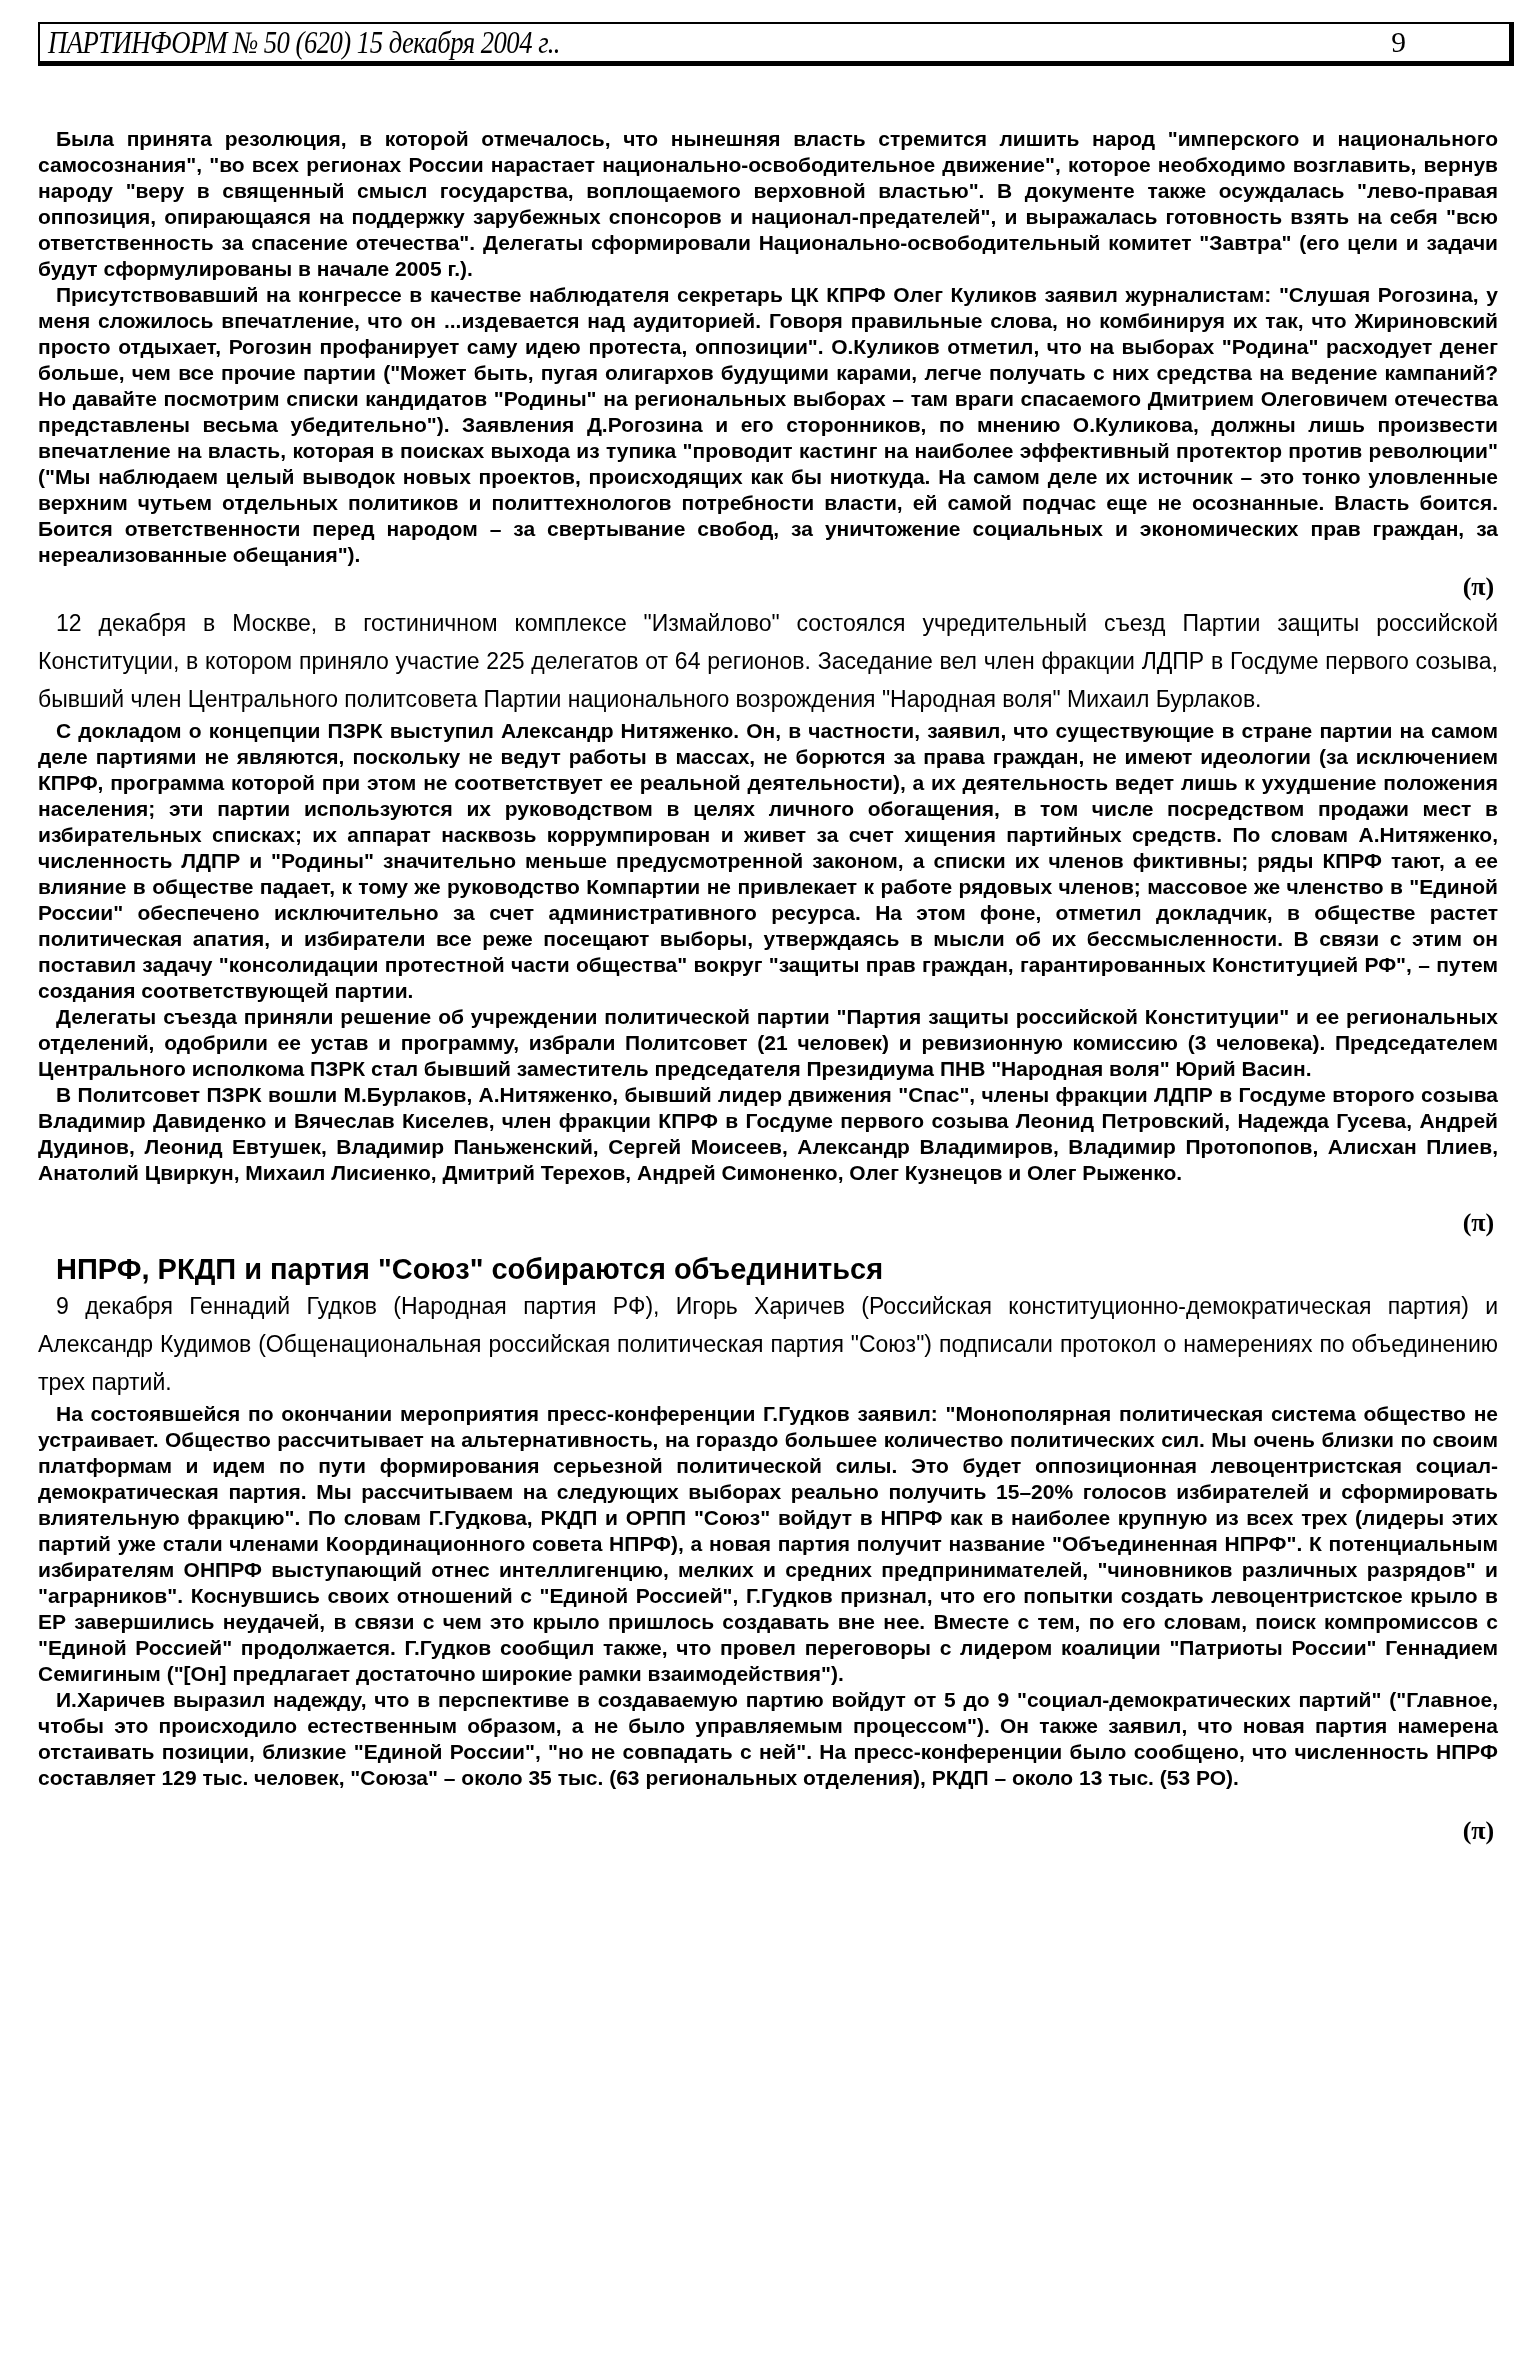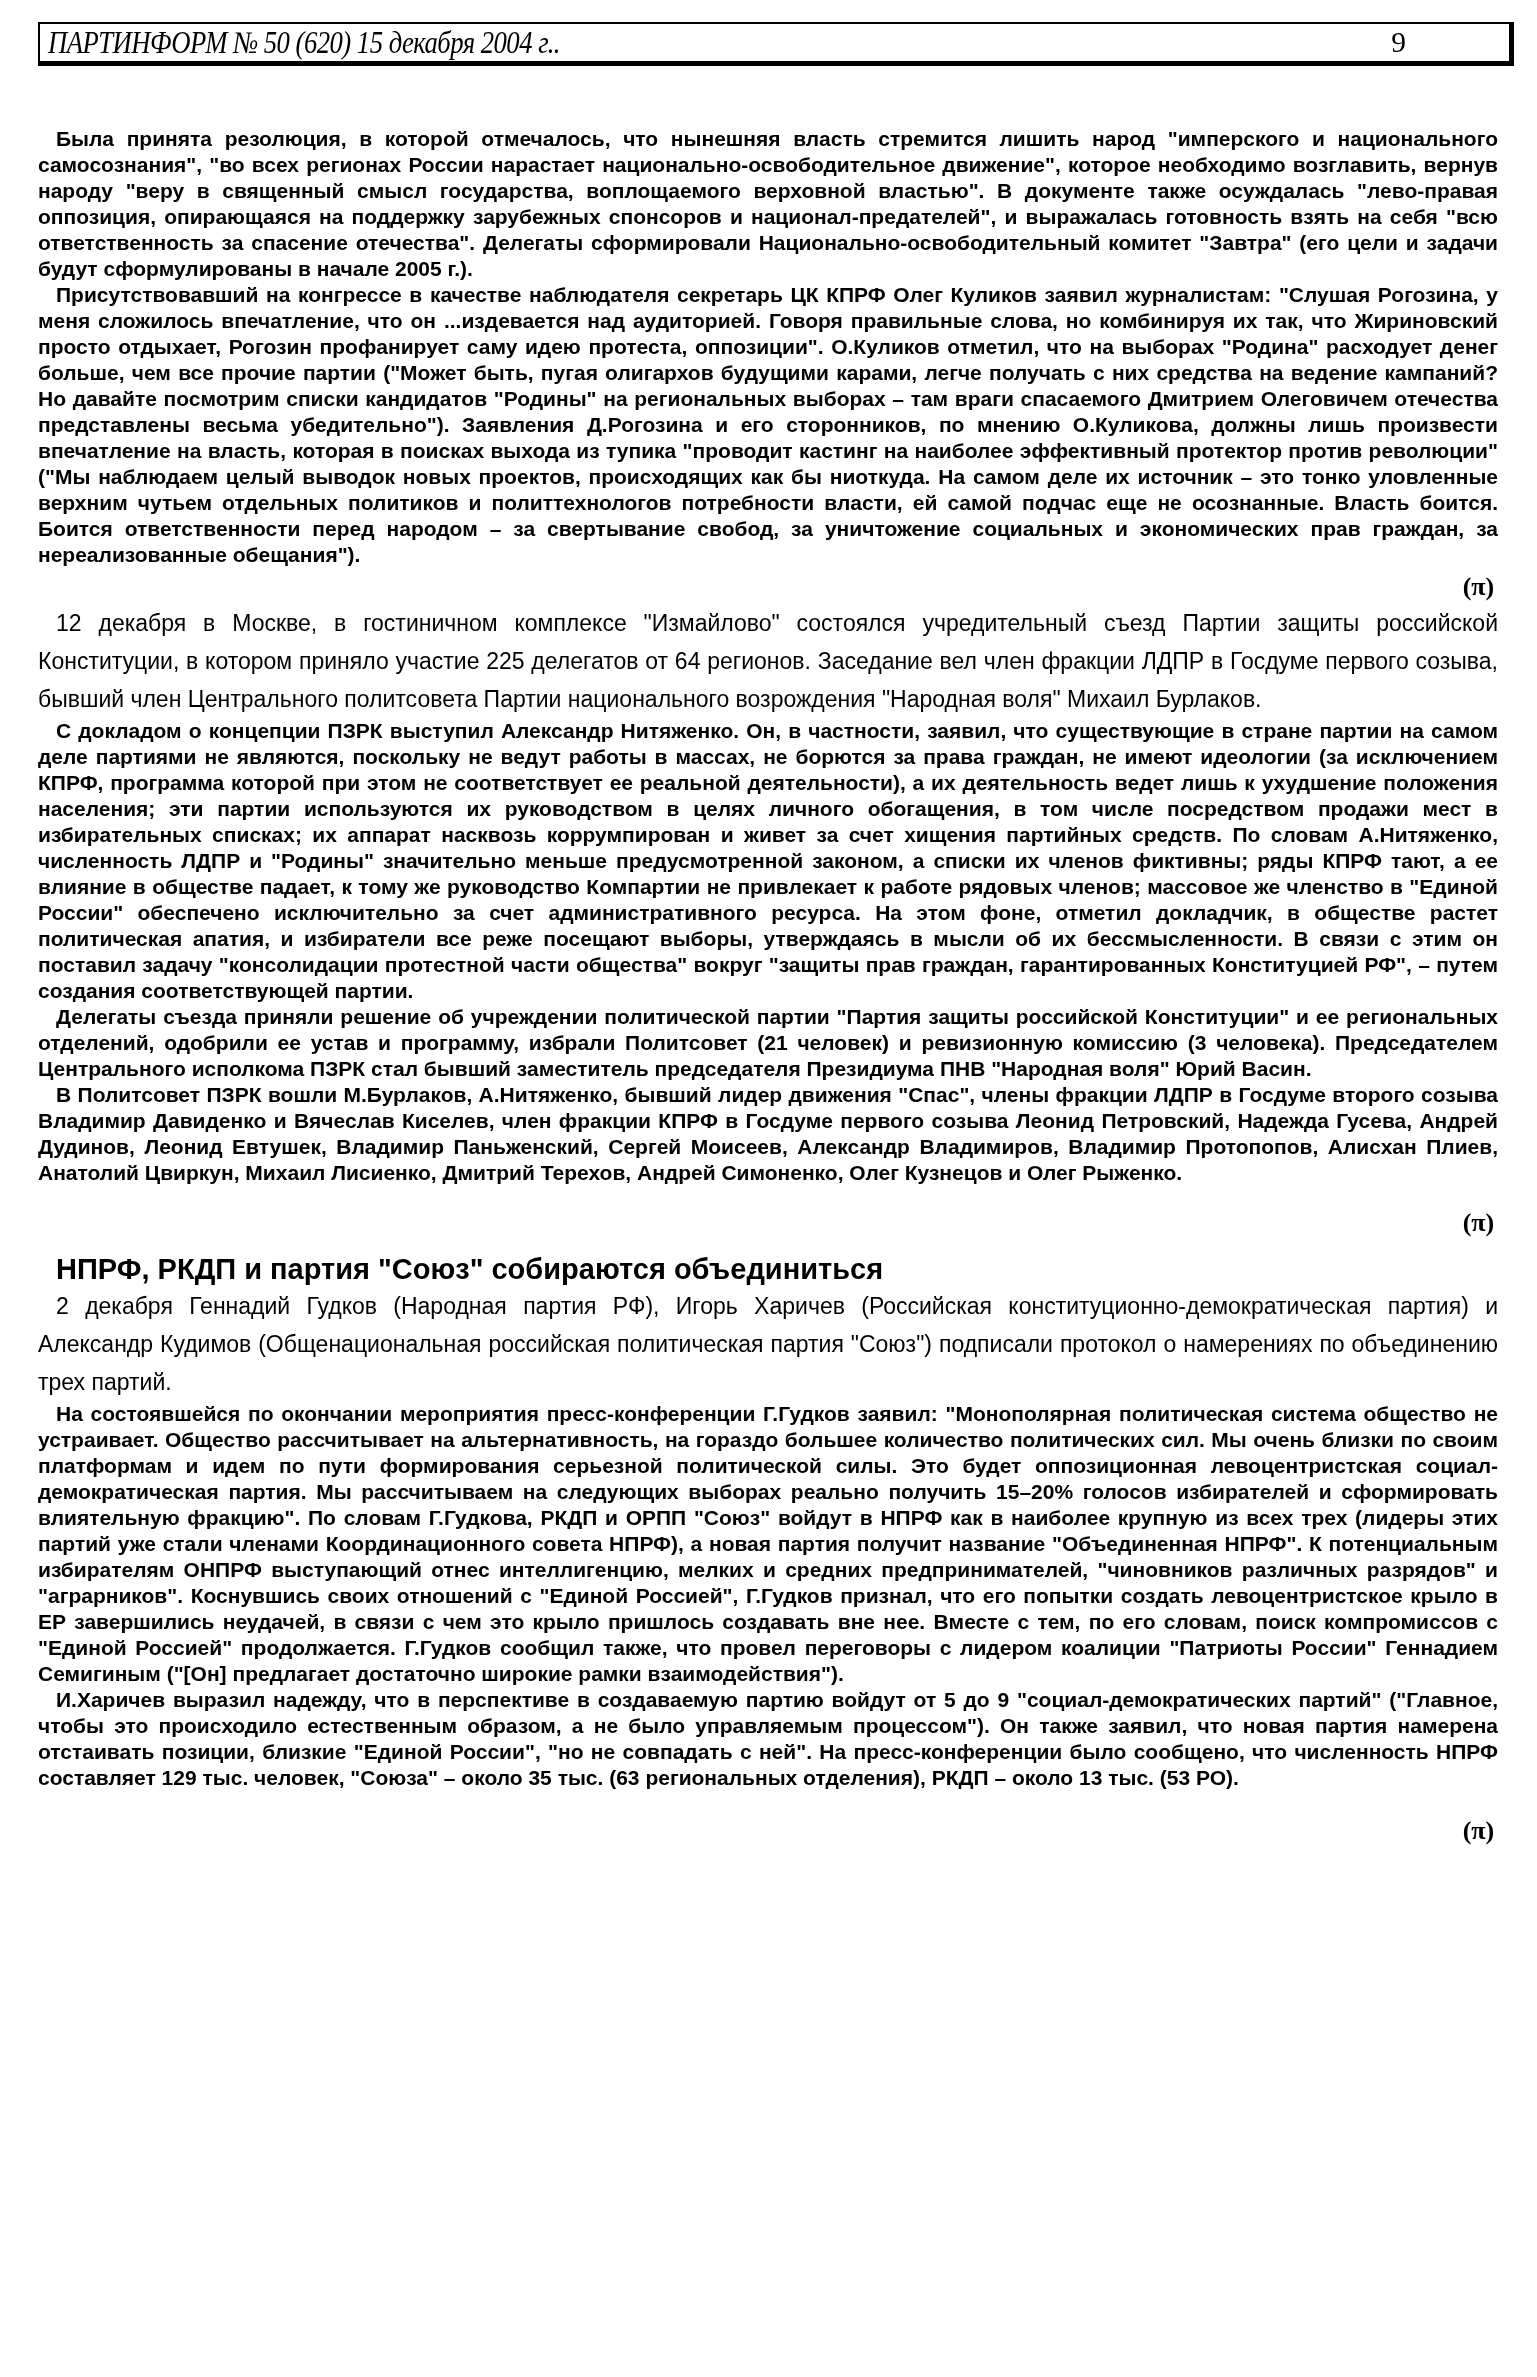"2 декабря Геннадий Гудков (Народная" p.lead { text: 2 -> 9 }
